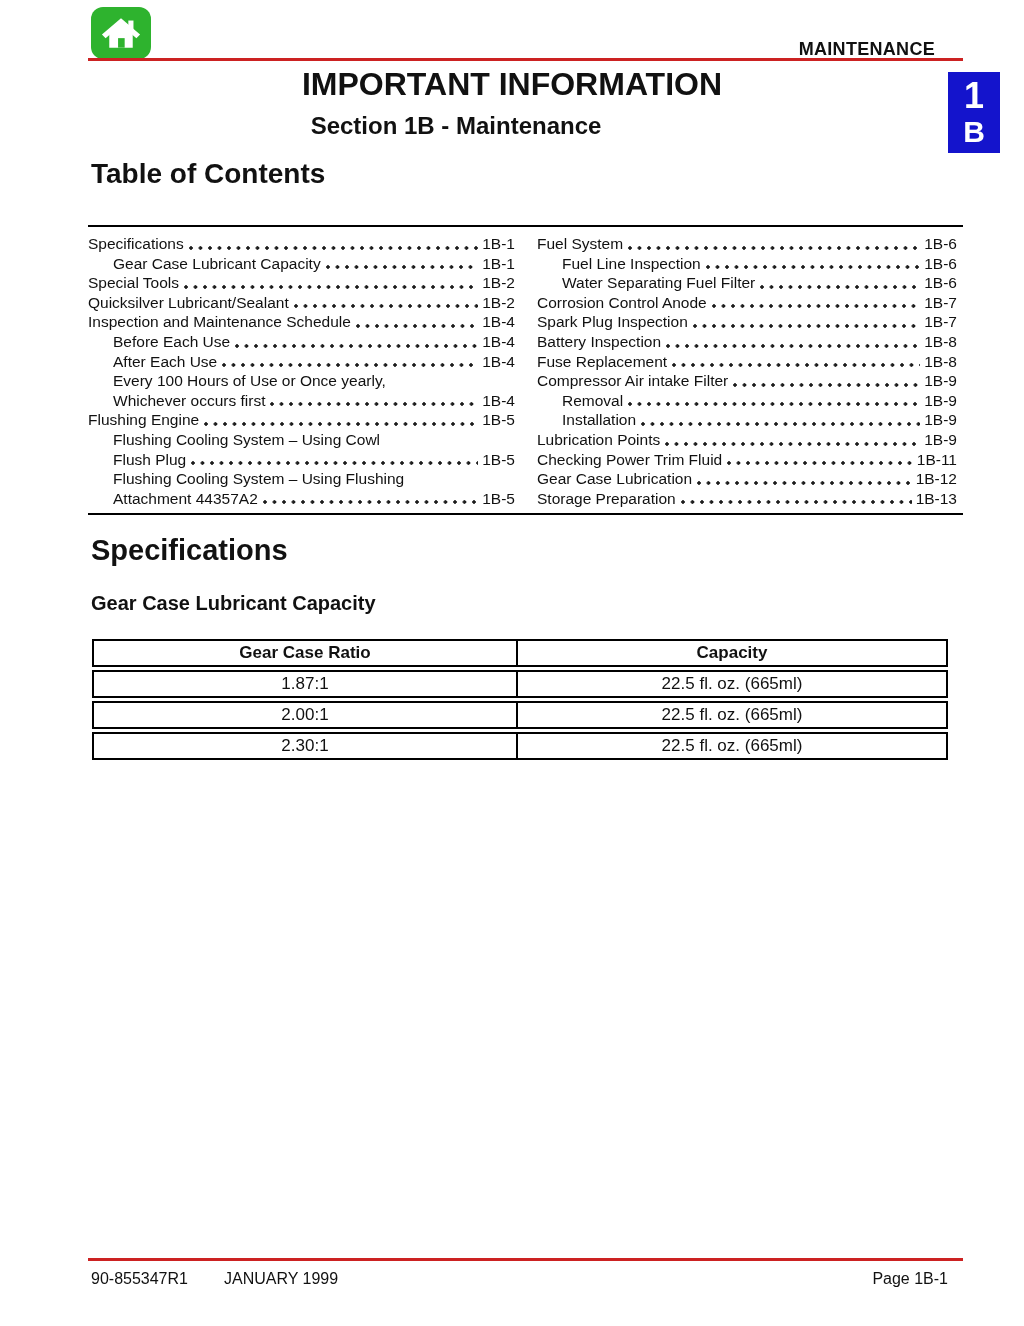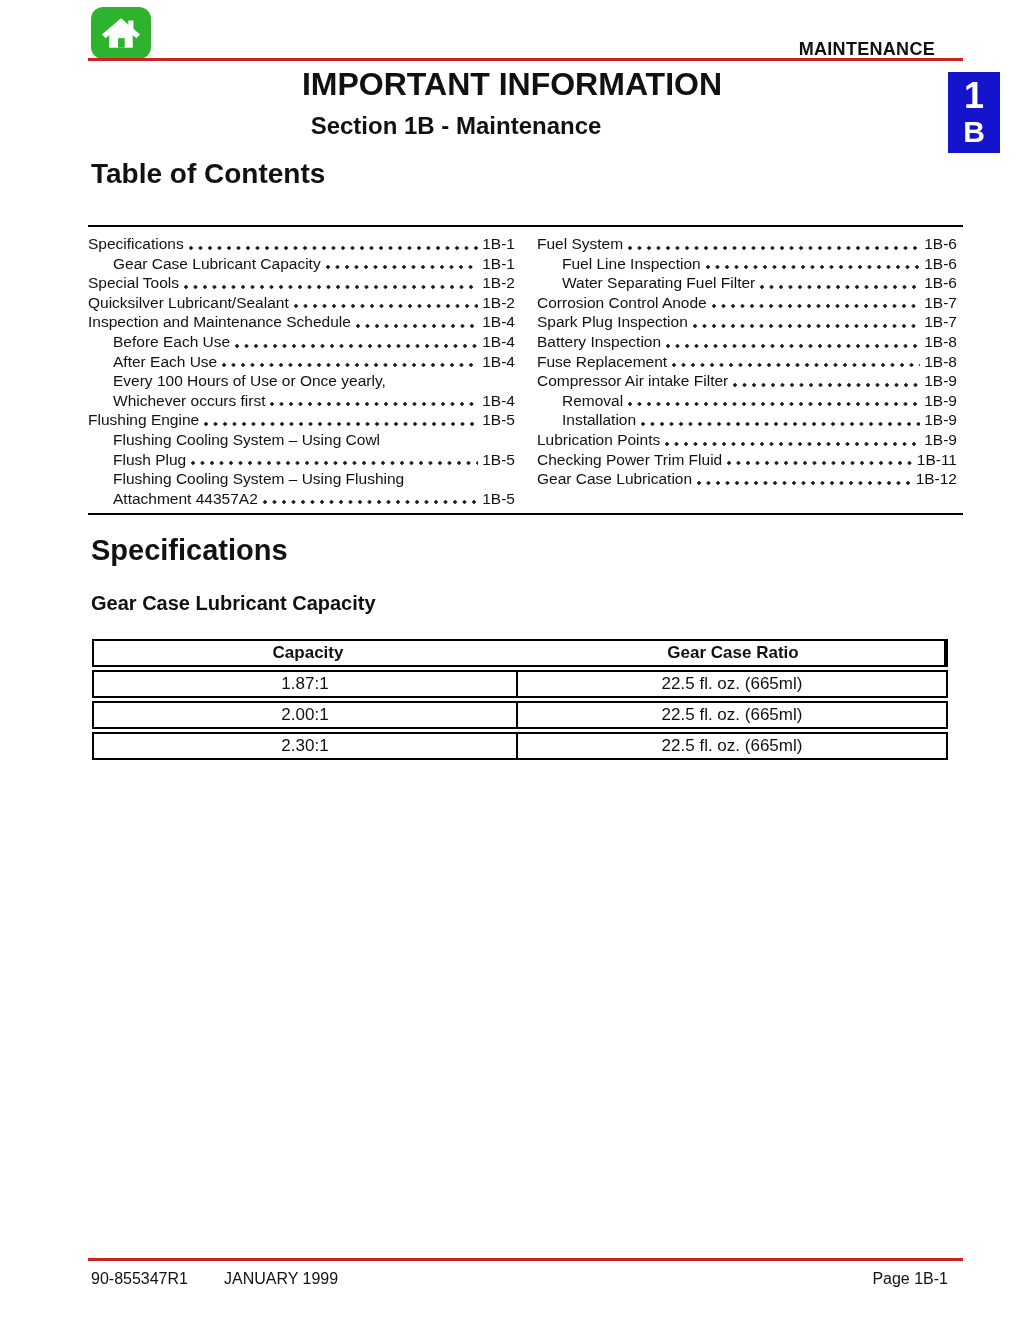"Storage Preparation" div.toc-row { html: none -> <div> <span>Storage Preparation</span> <span></span> <span>1B-13</span> </div> }
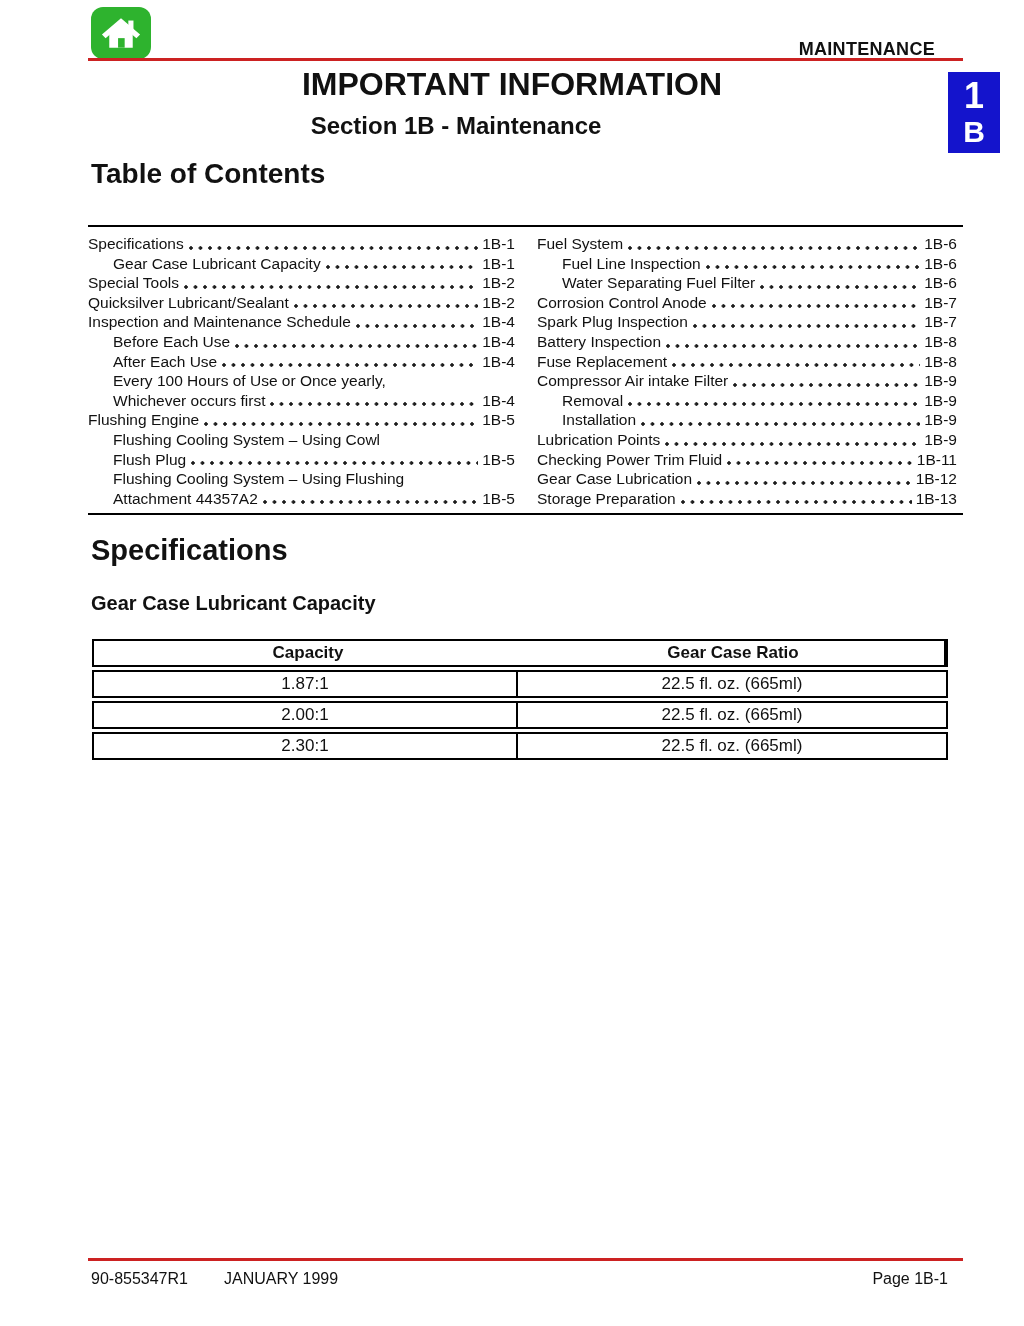"Capacity" div.spec-cell { order: before "Gear Case Ratio" -> after "Gear Case Ratio" }
